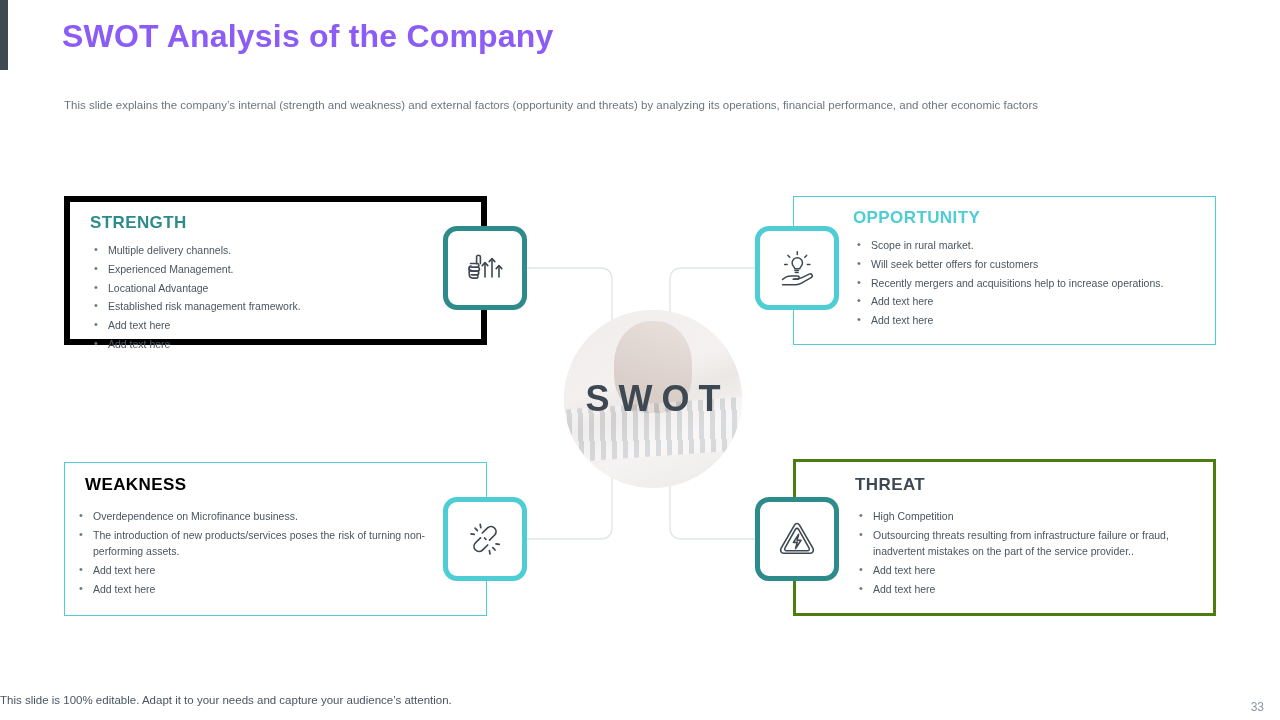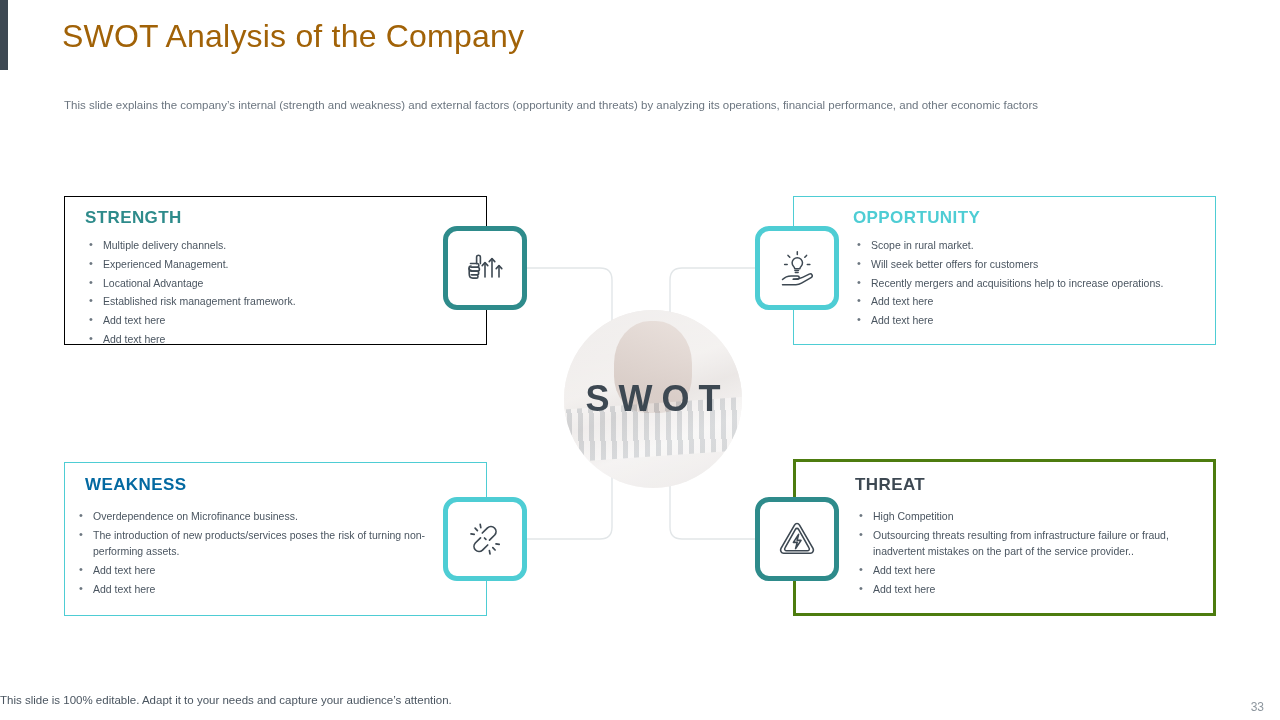"SWOT Analysis of the Company" .title { color: #a16207 -> #8b5cf6; font-weight: normal -> bold }
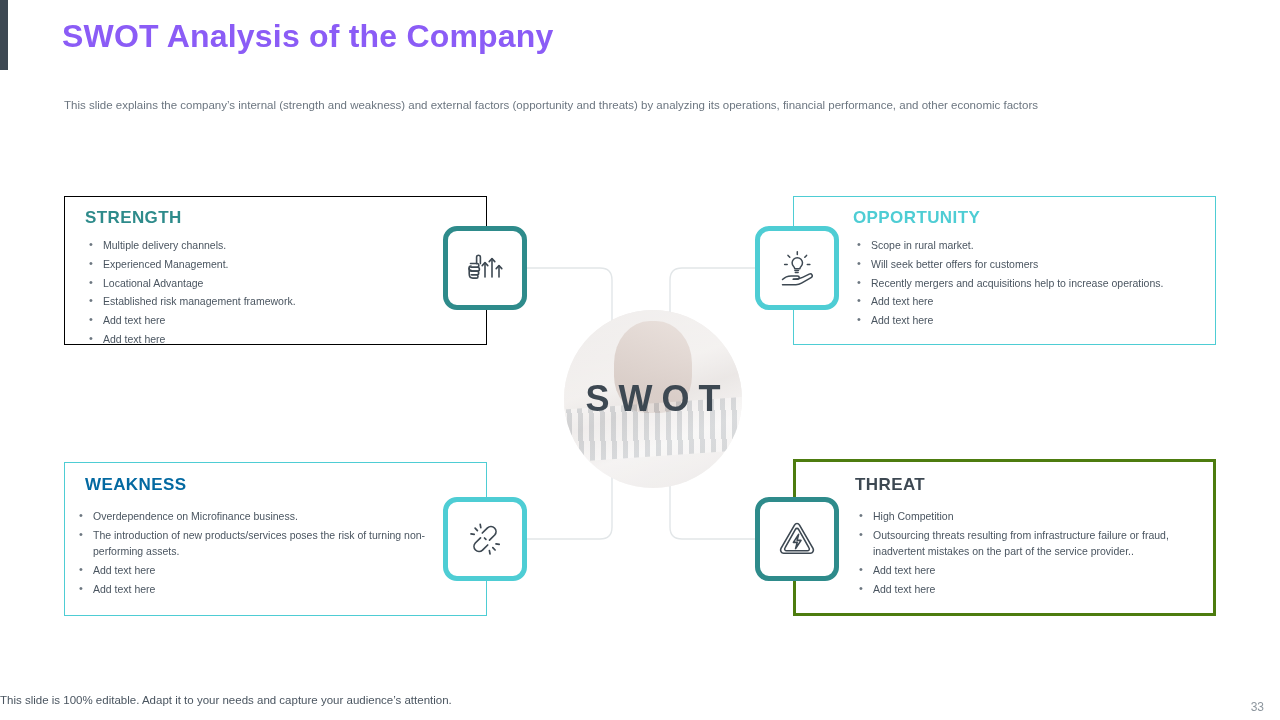"STRENGTH" #quad-strength { border: 1px solid #000000 -> 6px solid #000000 }
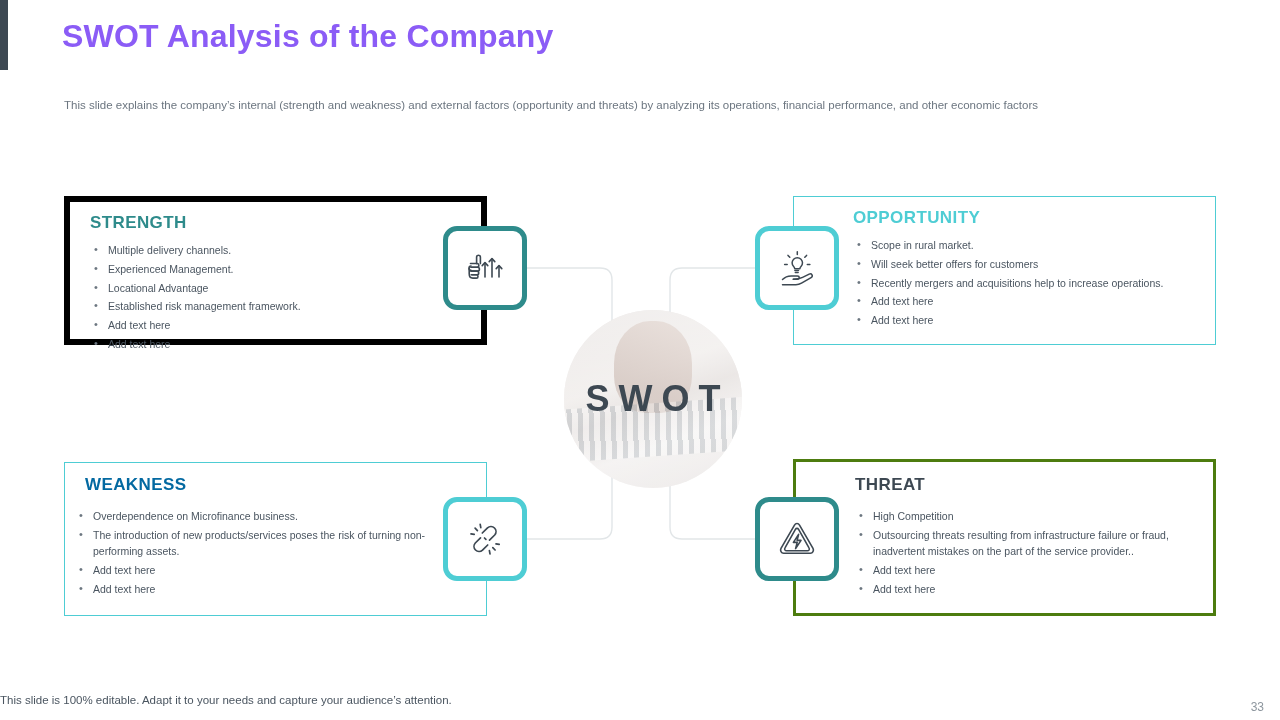"WEAKNESS" #quad-weakness .quad-head { color: #0369a1 -> #000000 }
